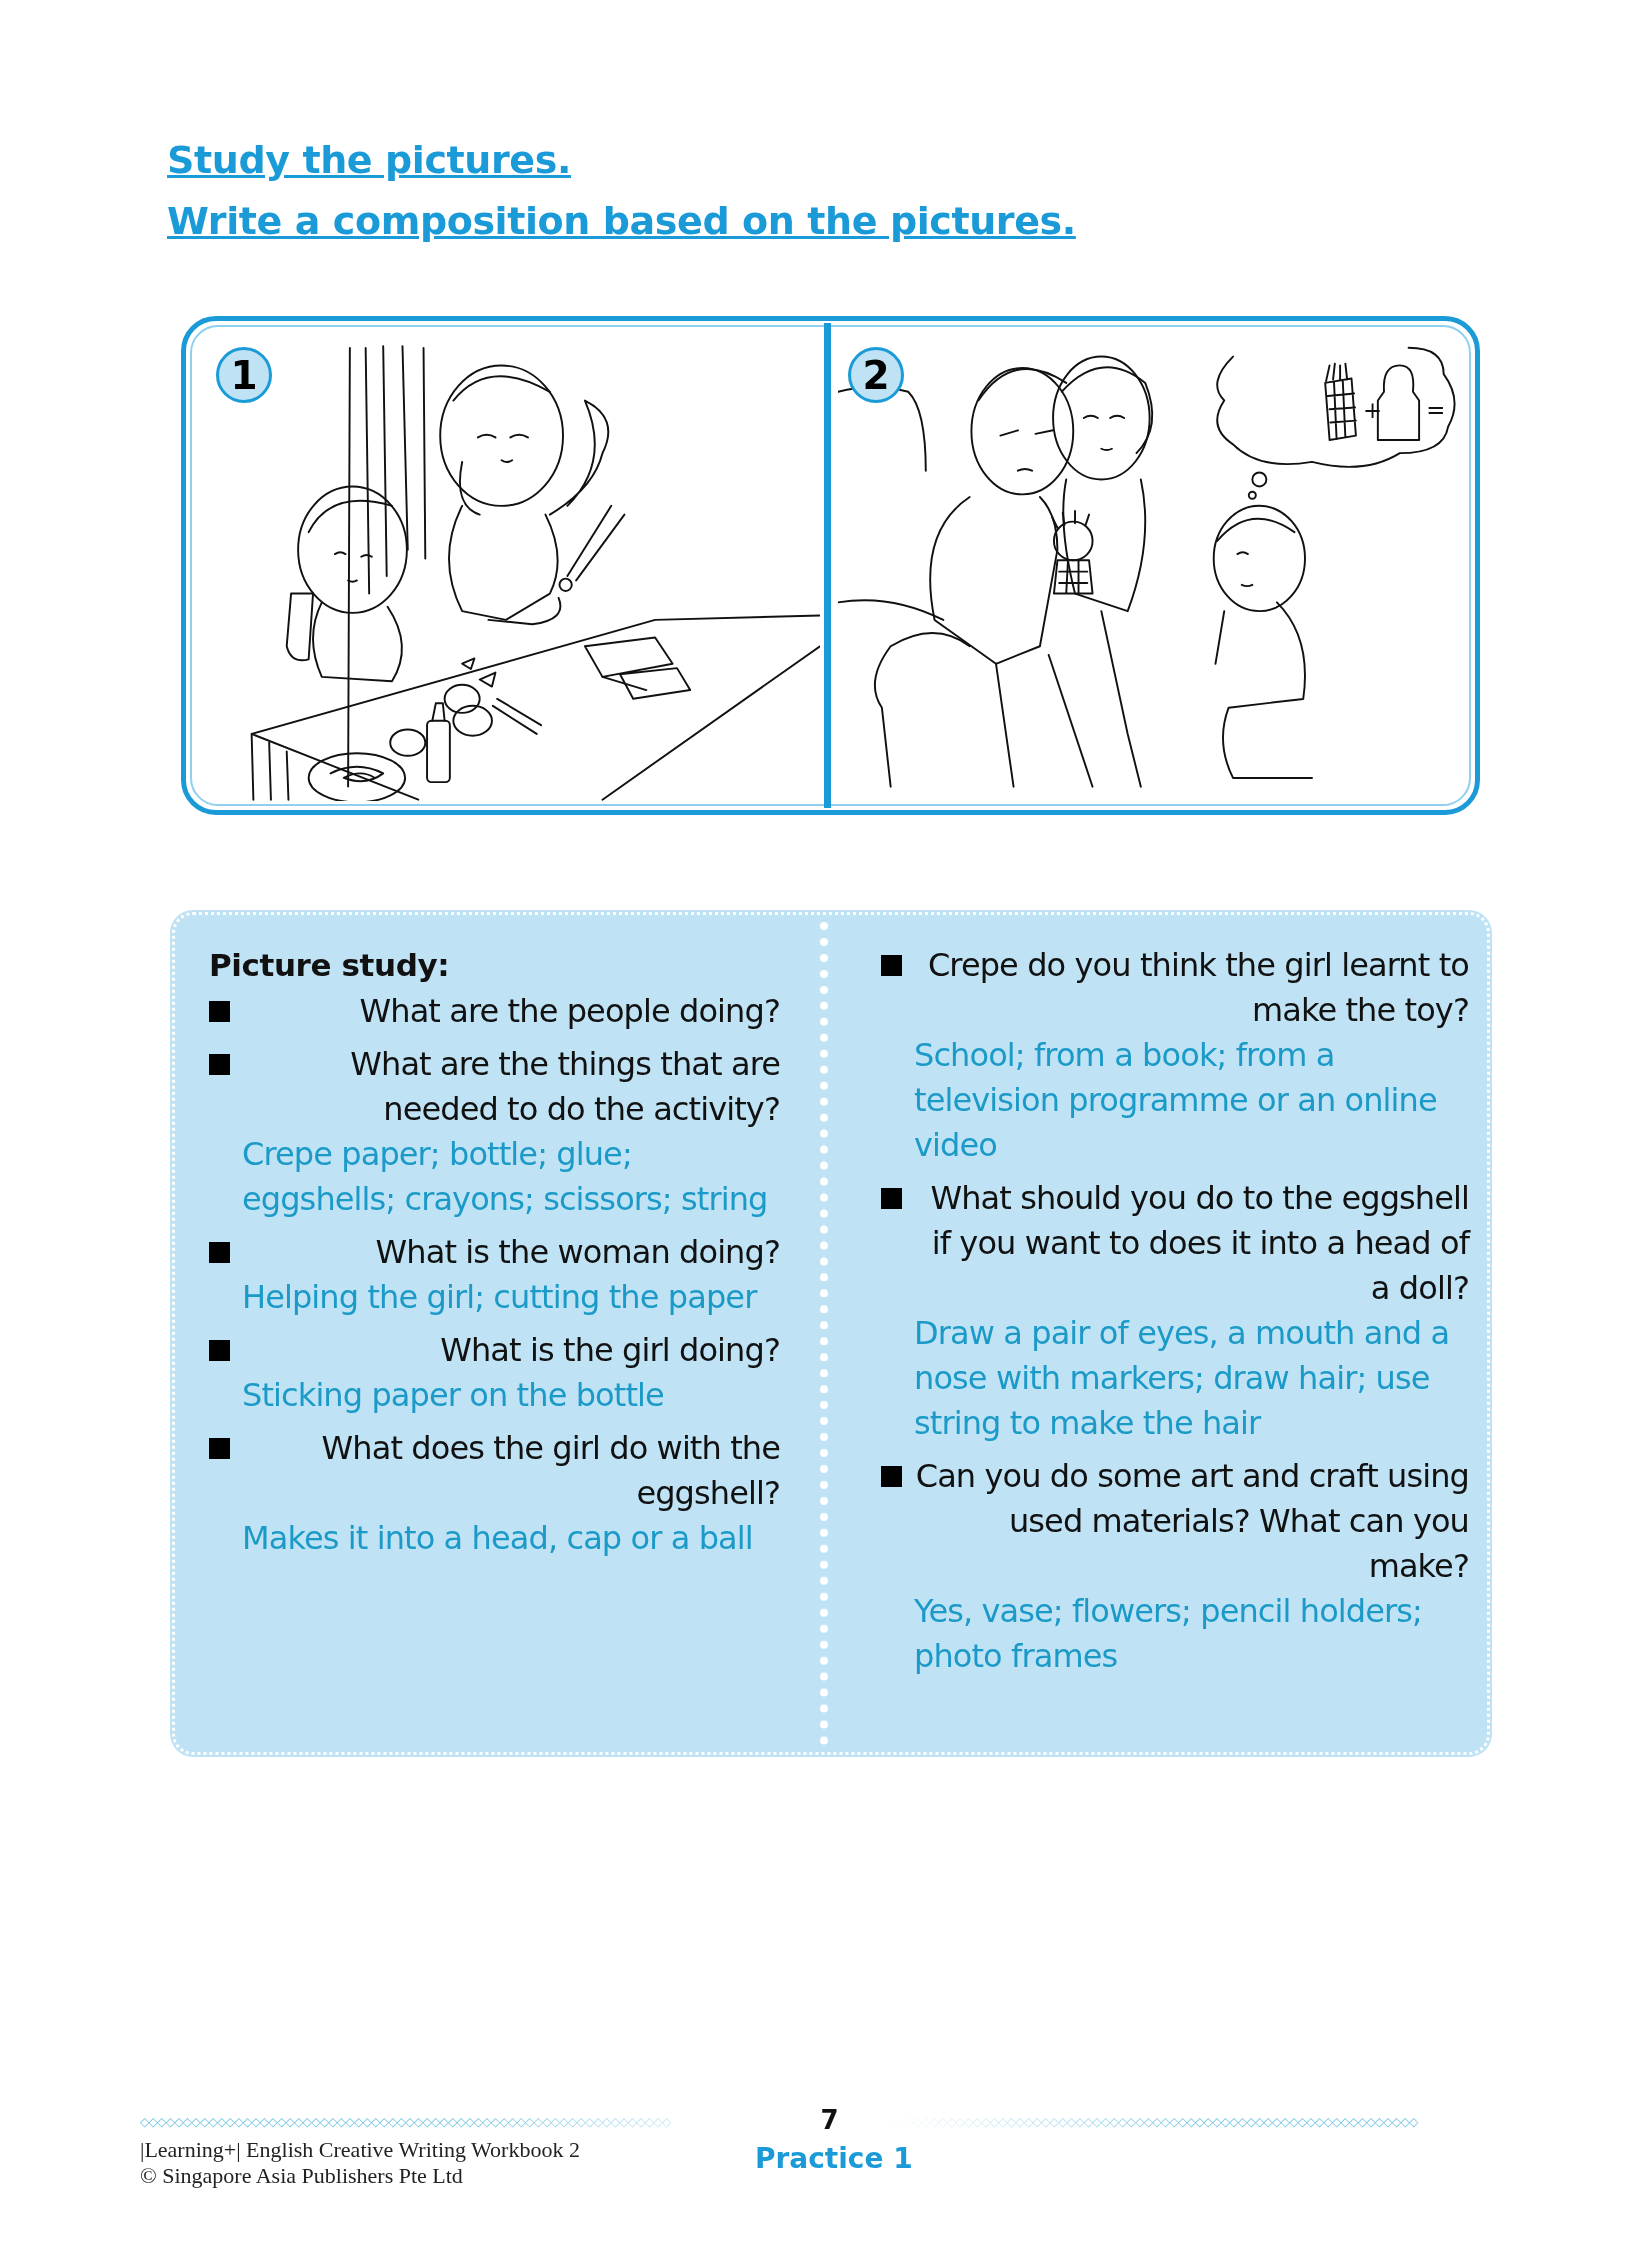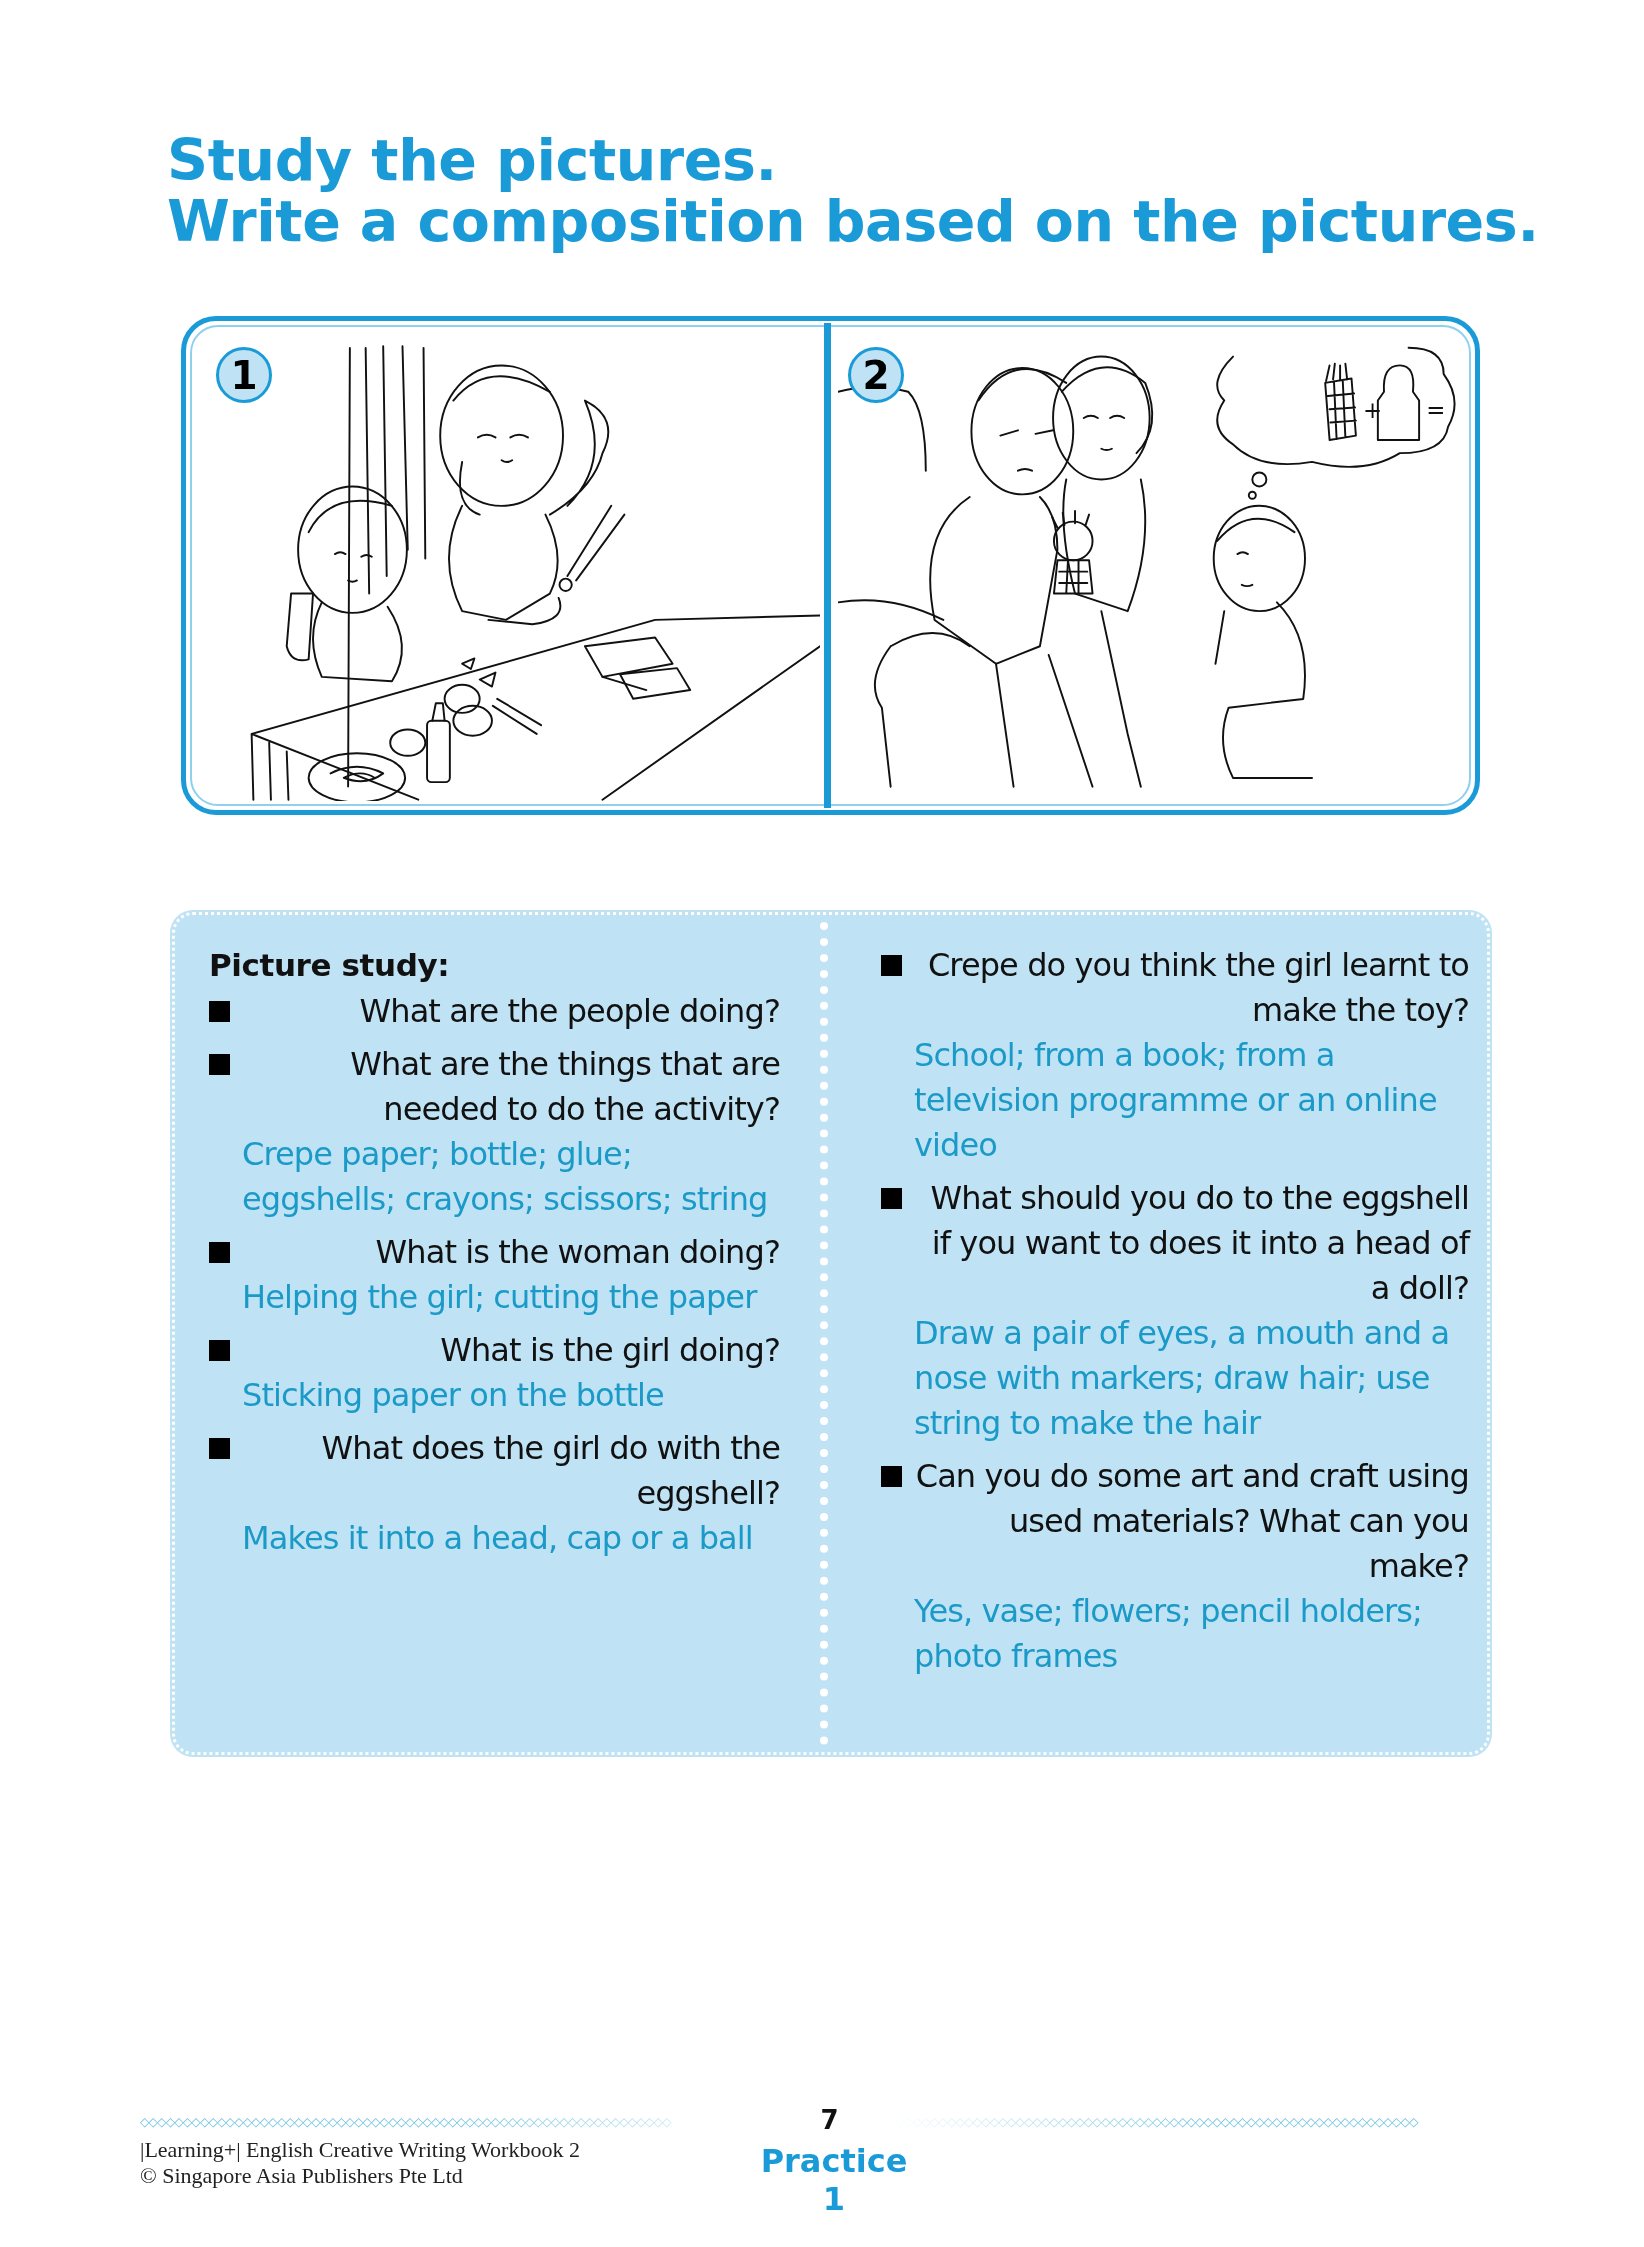"Study the pictures." .instructions { font-size: 57px -> 38px; text-decoration: none -> underline }
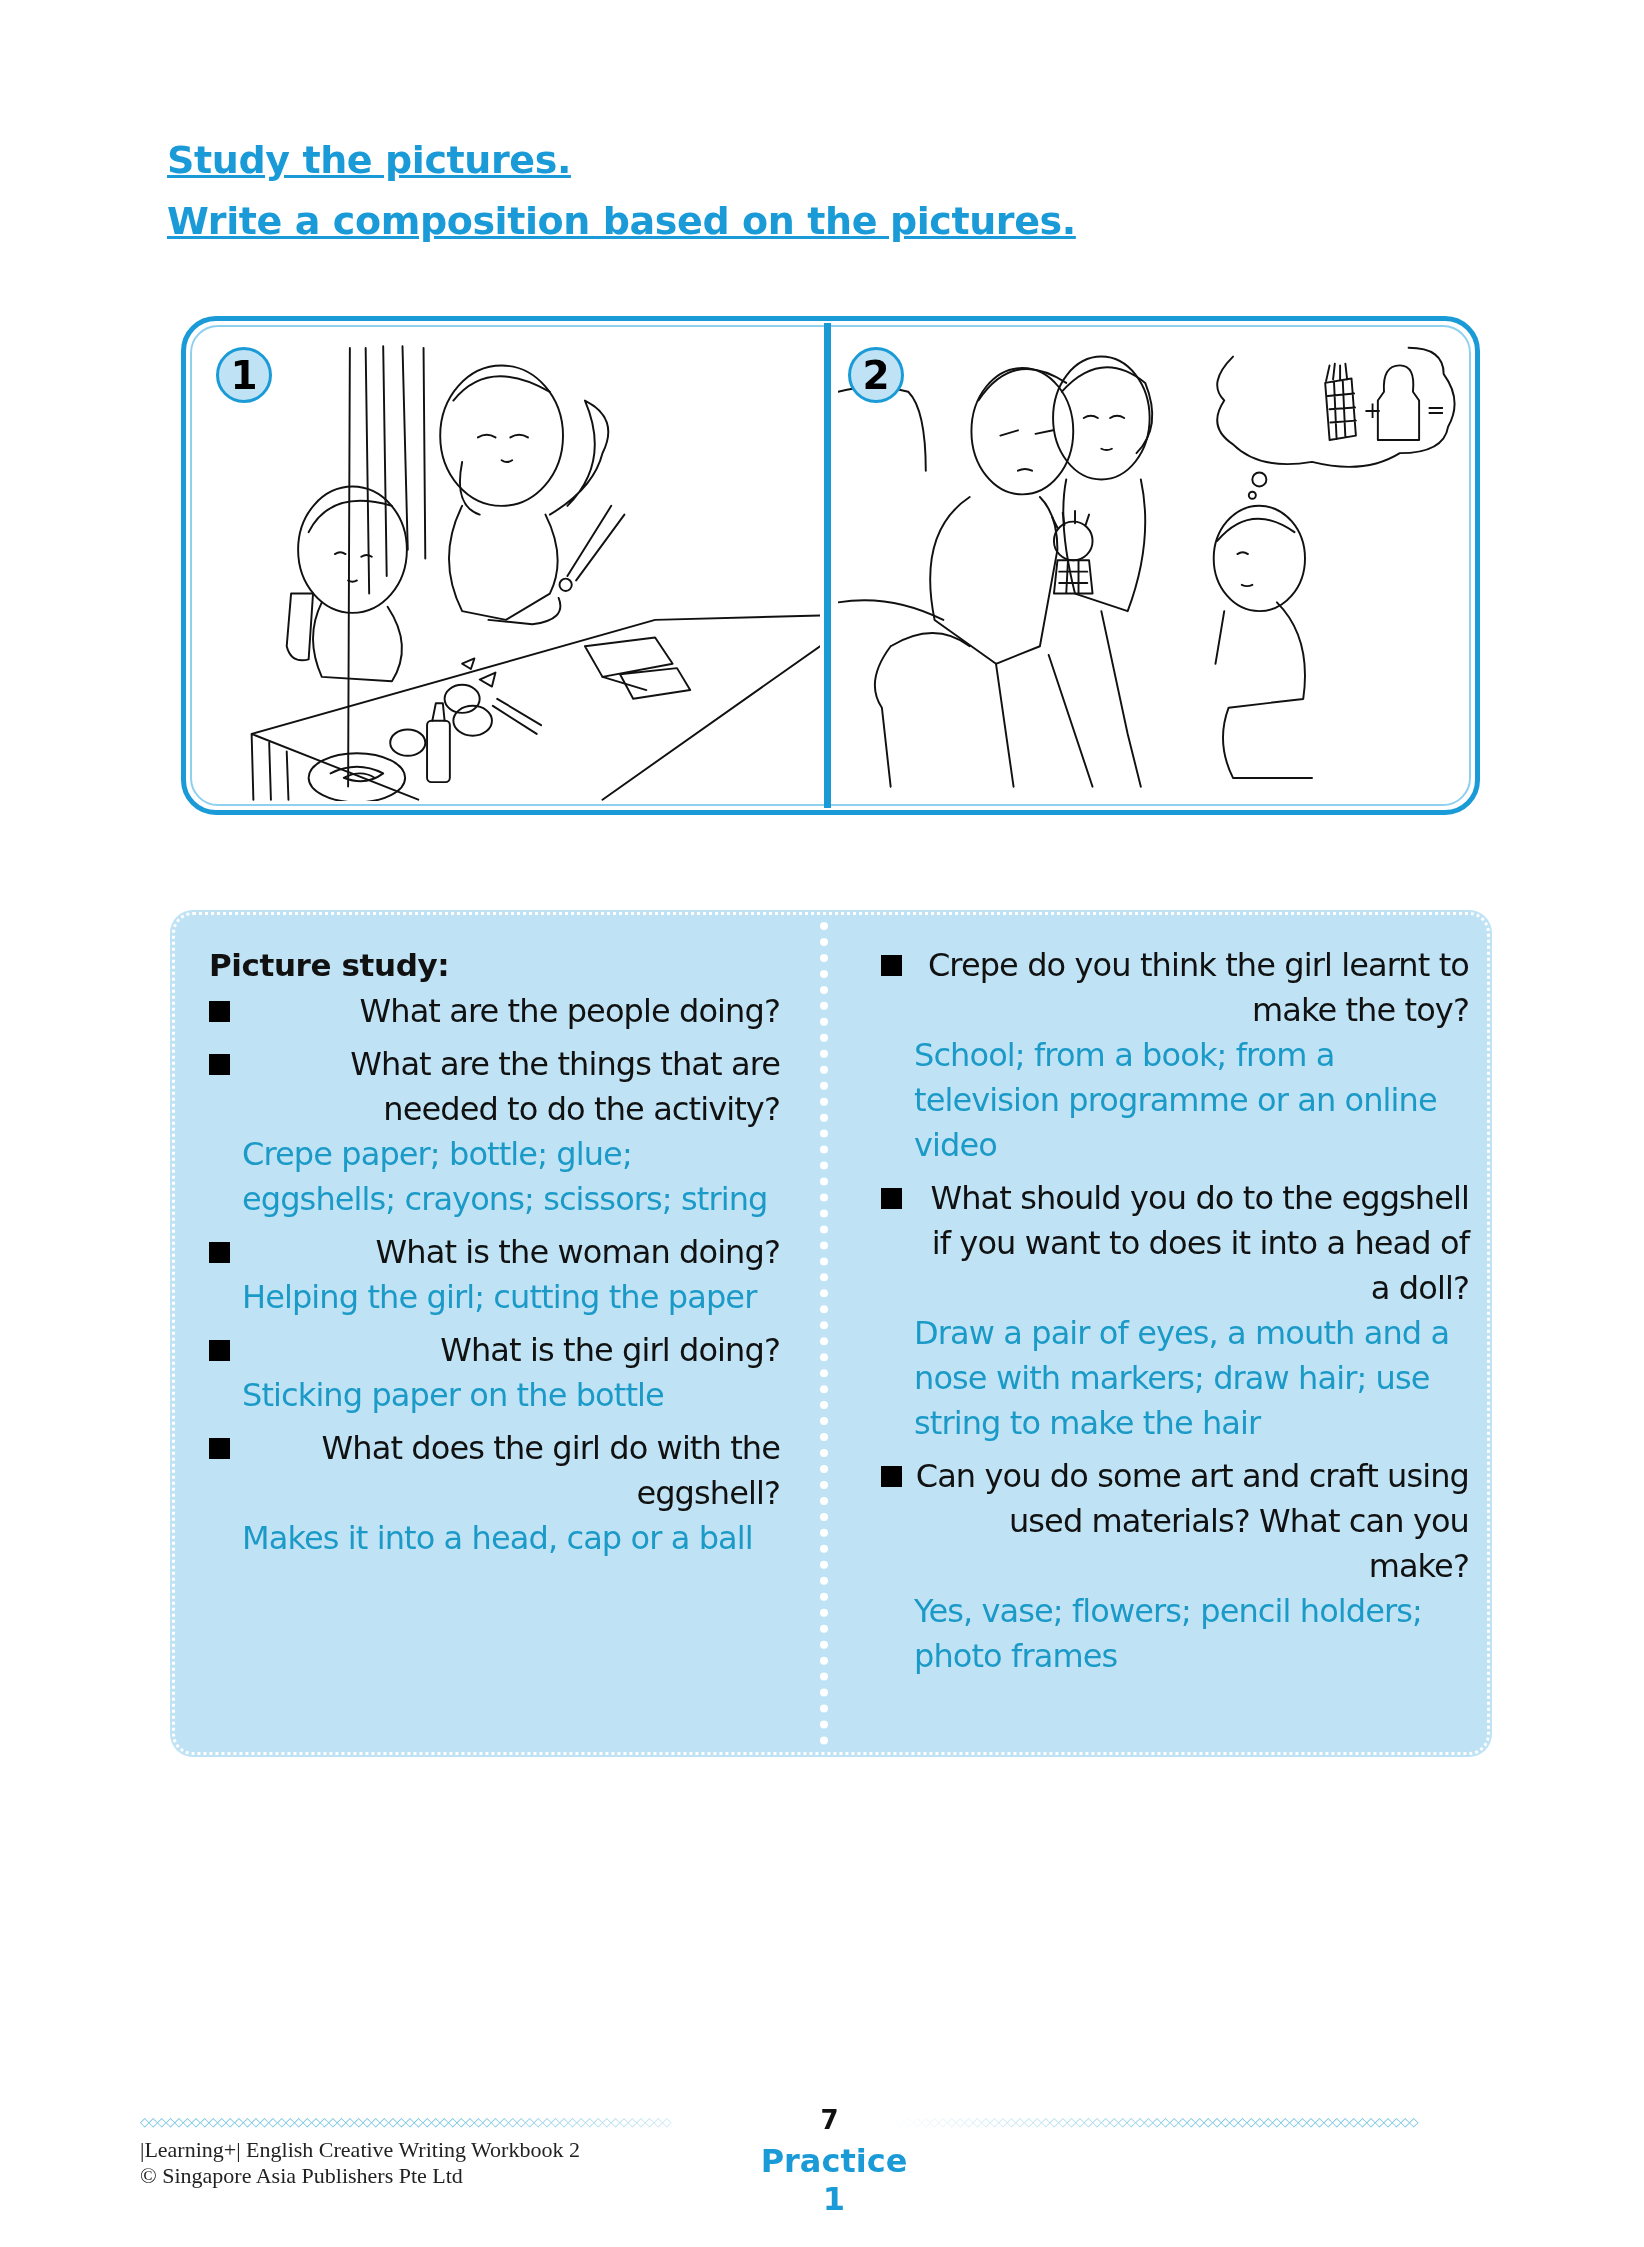"Practice 1" .practice { font-size: 32px -> 28px; text-align: center -> none }
